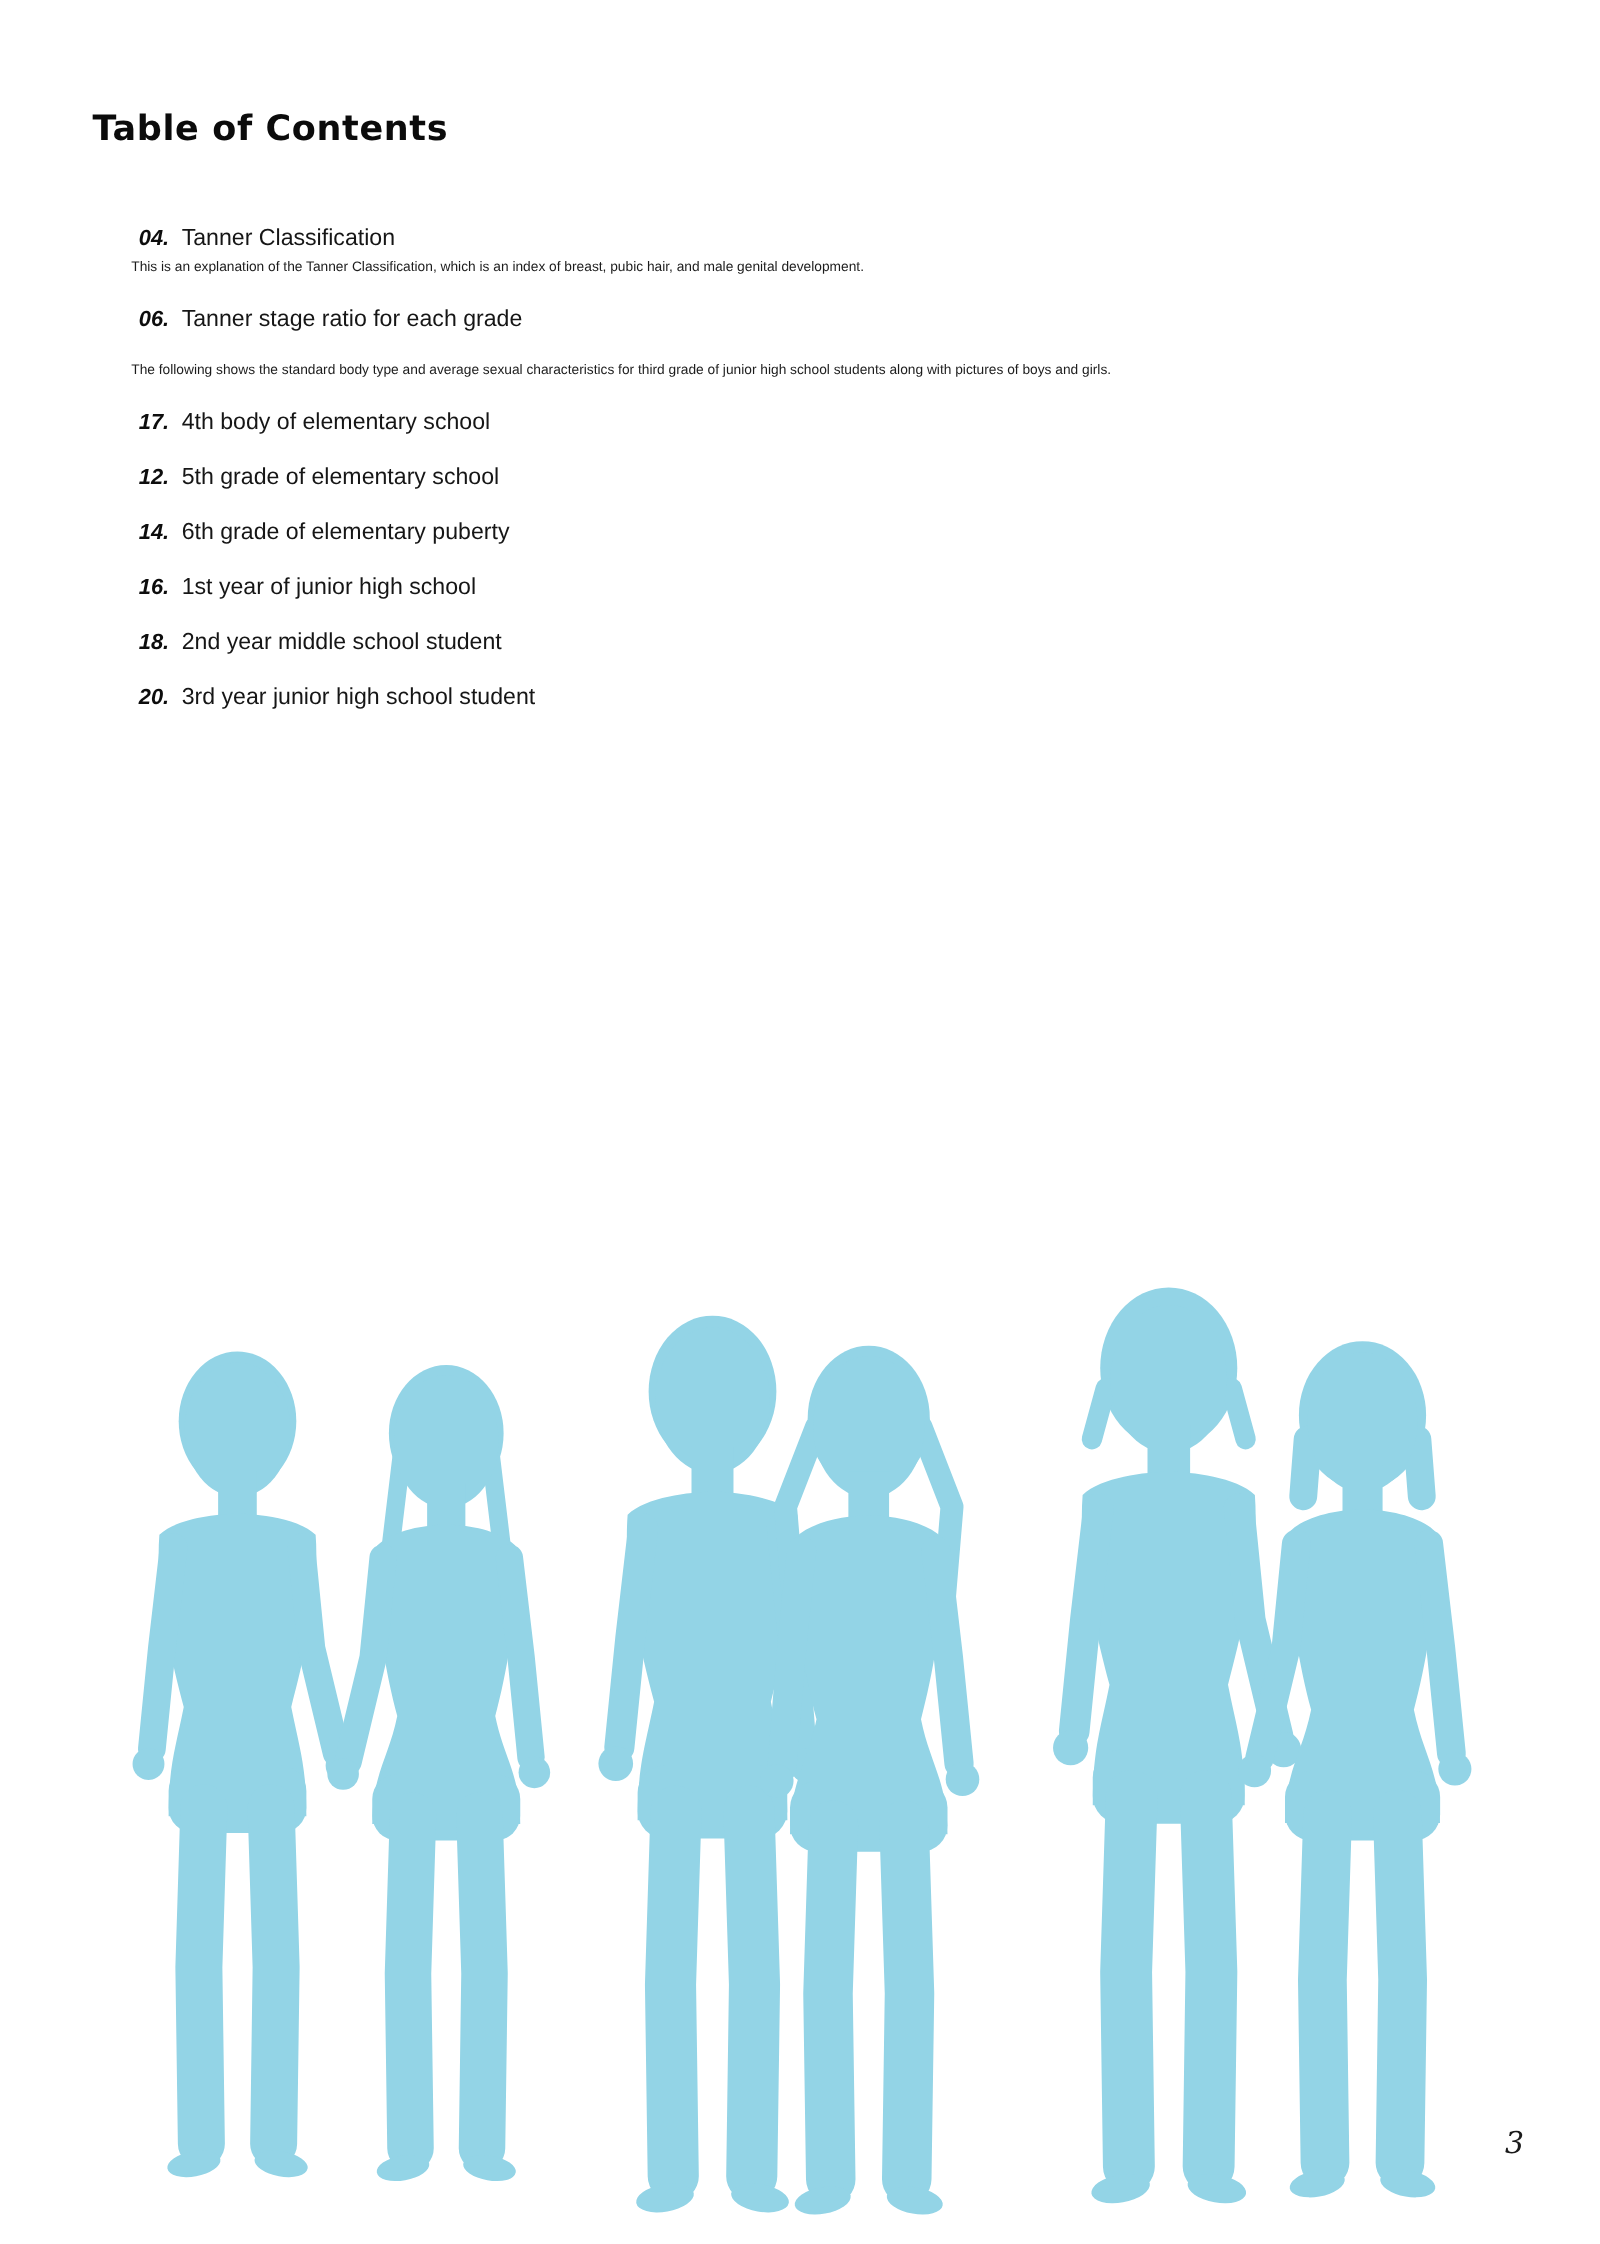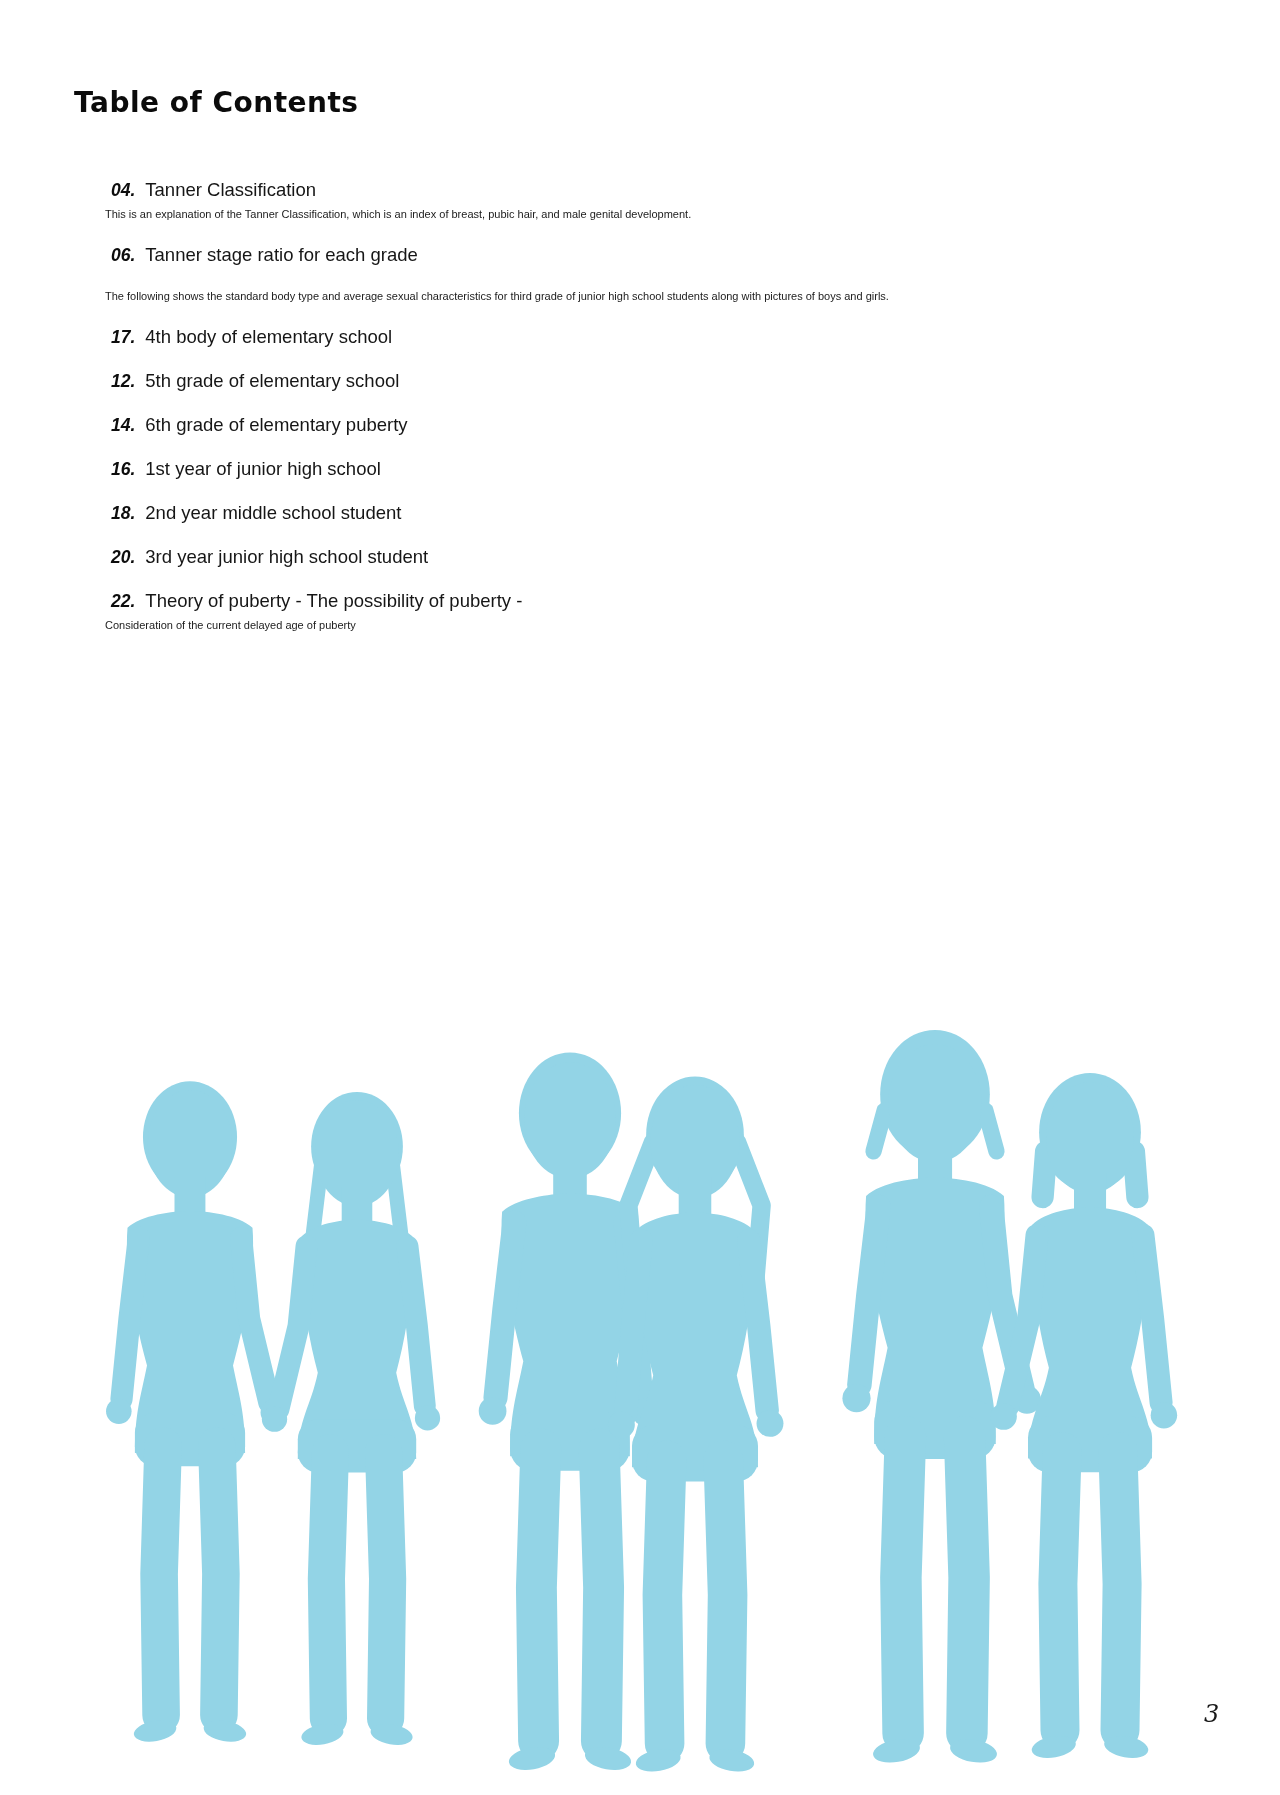"22. Theory of puberty -" div.entry { html: <div> <div> <span>22.</span><span>Theory of puberty - The possibility of puberty -</span> </div> <div>Consideration of the current delayed age of puberty</div> </div> -> none }
